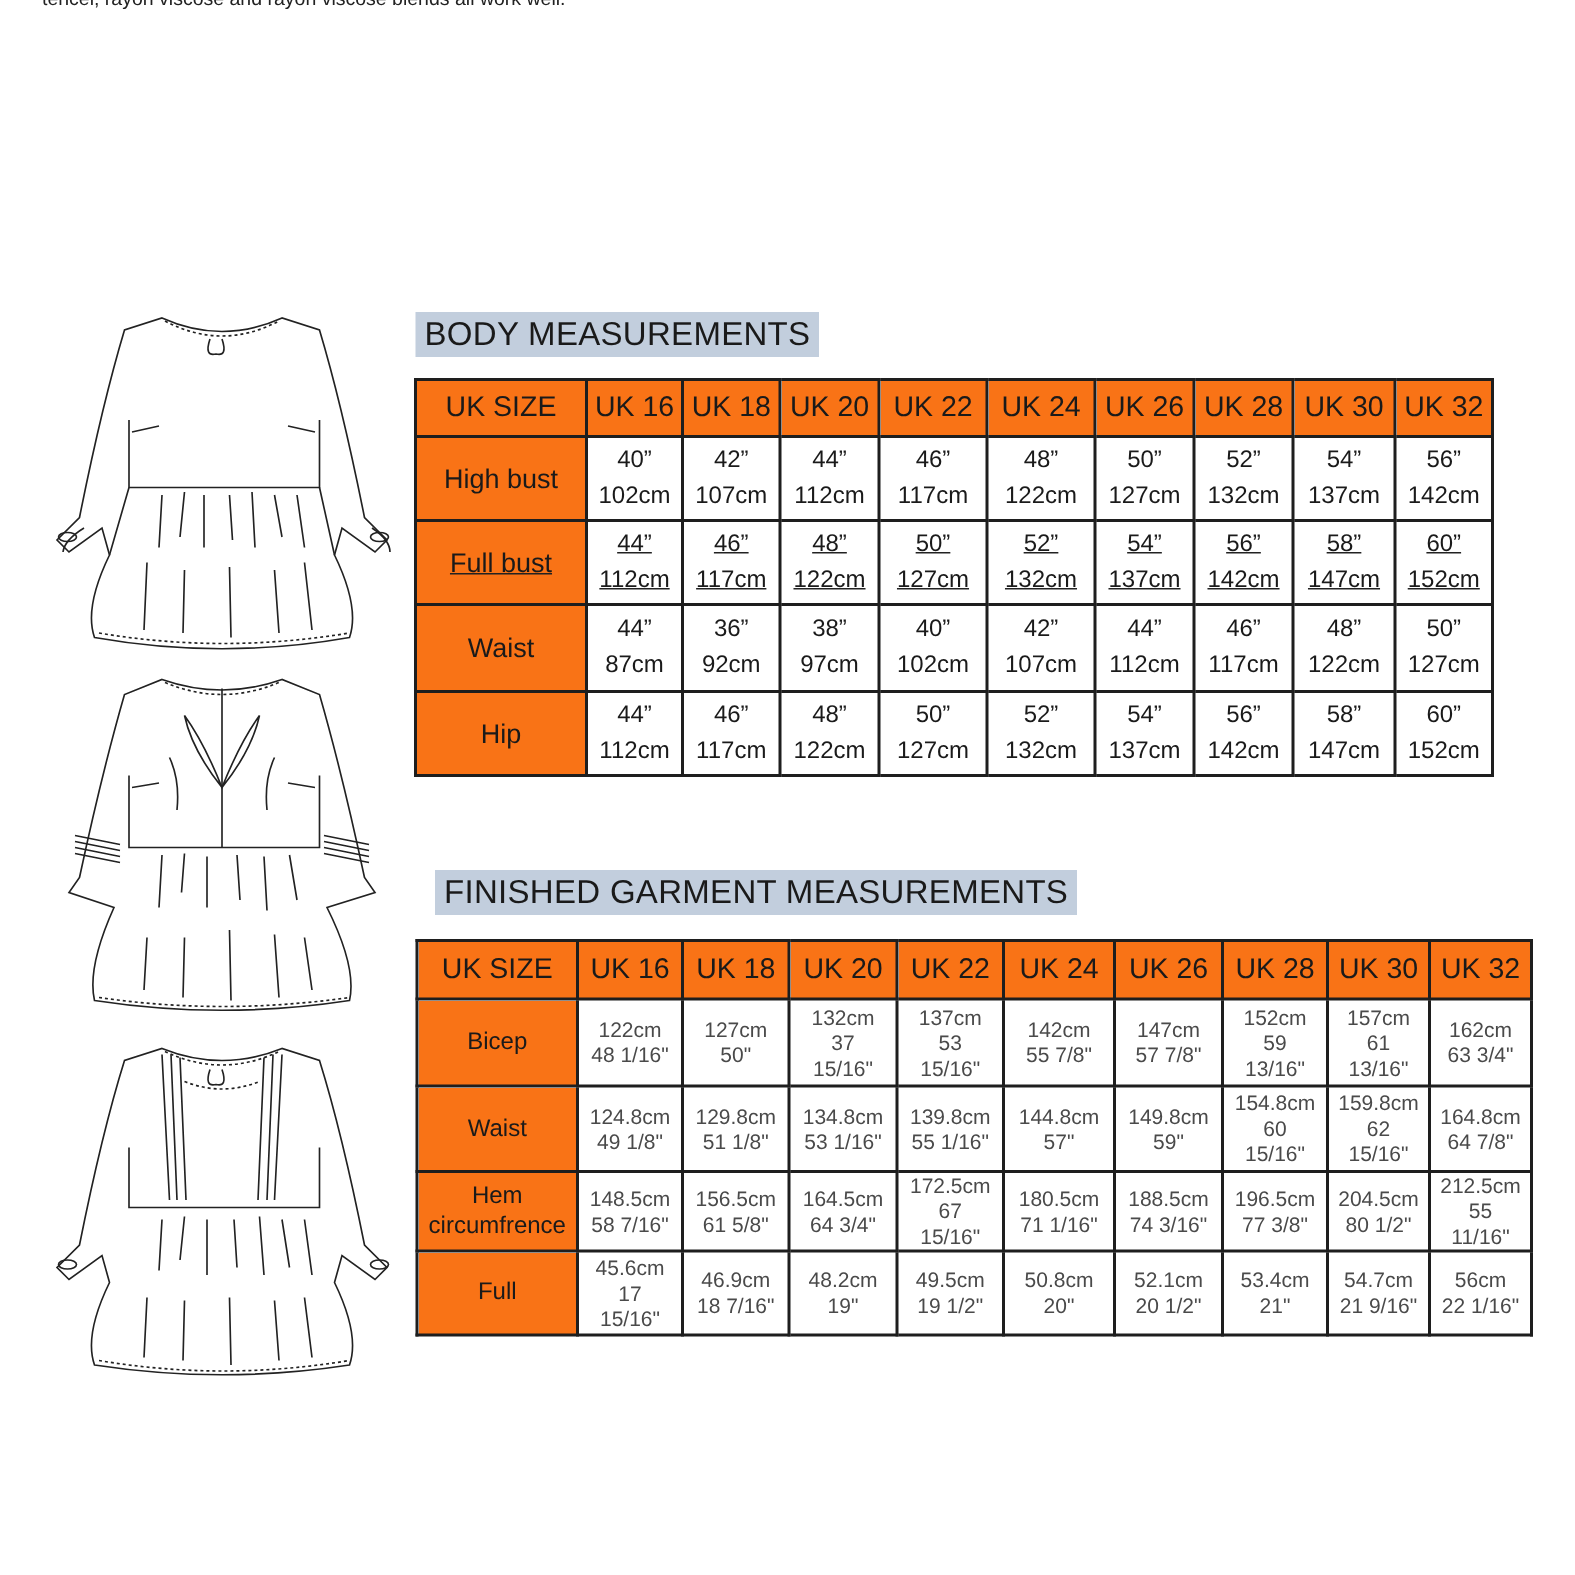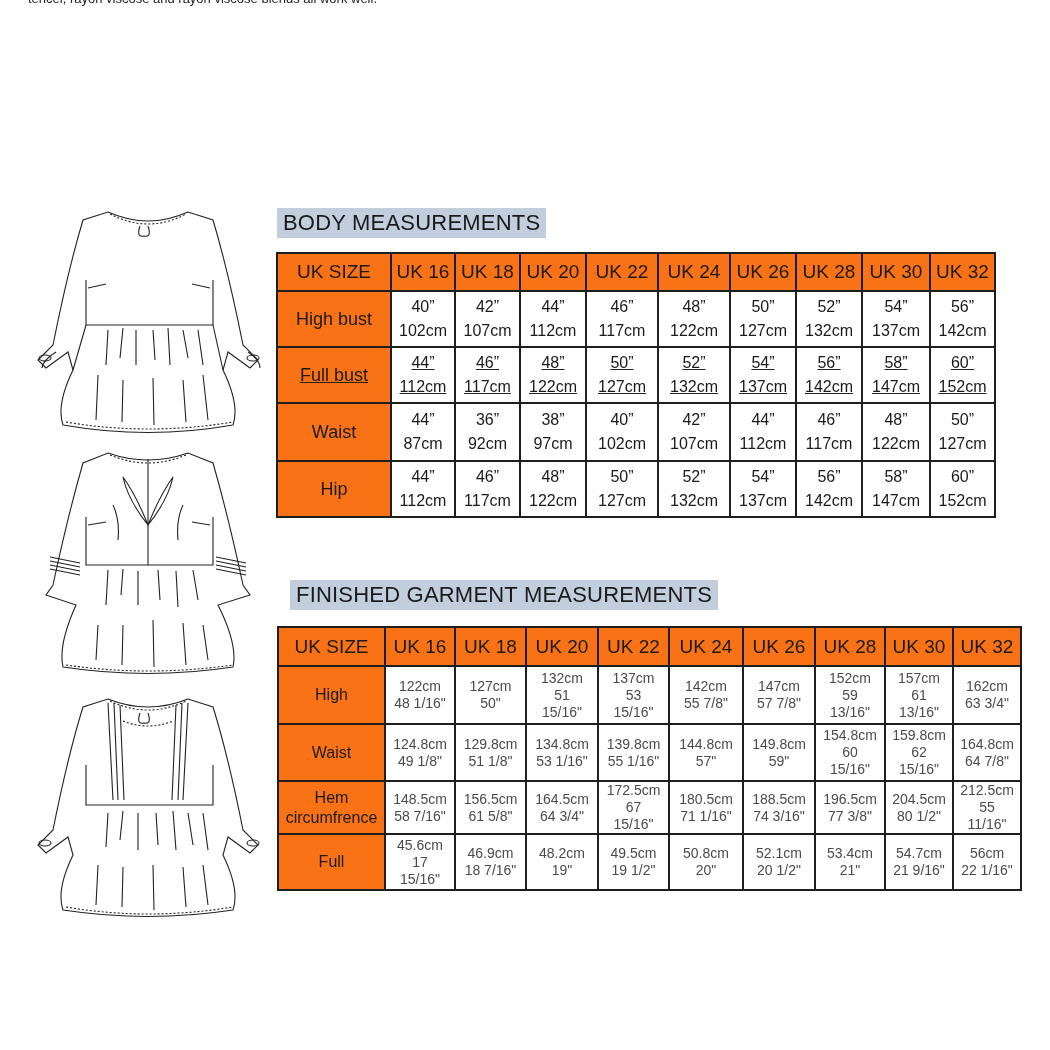"High" span.line { text: High -> Bicep }
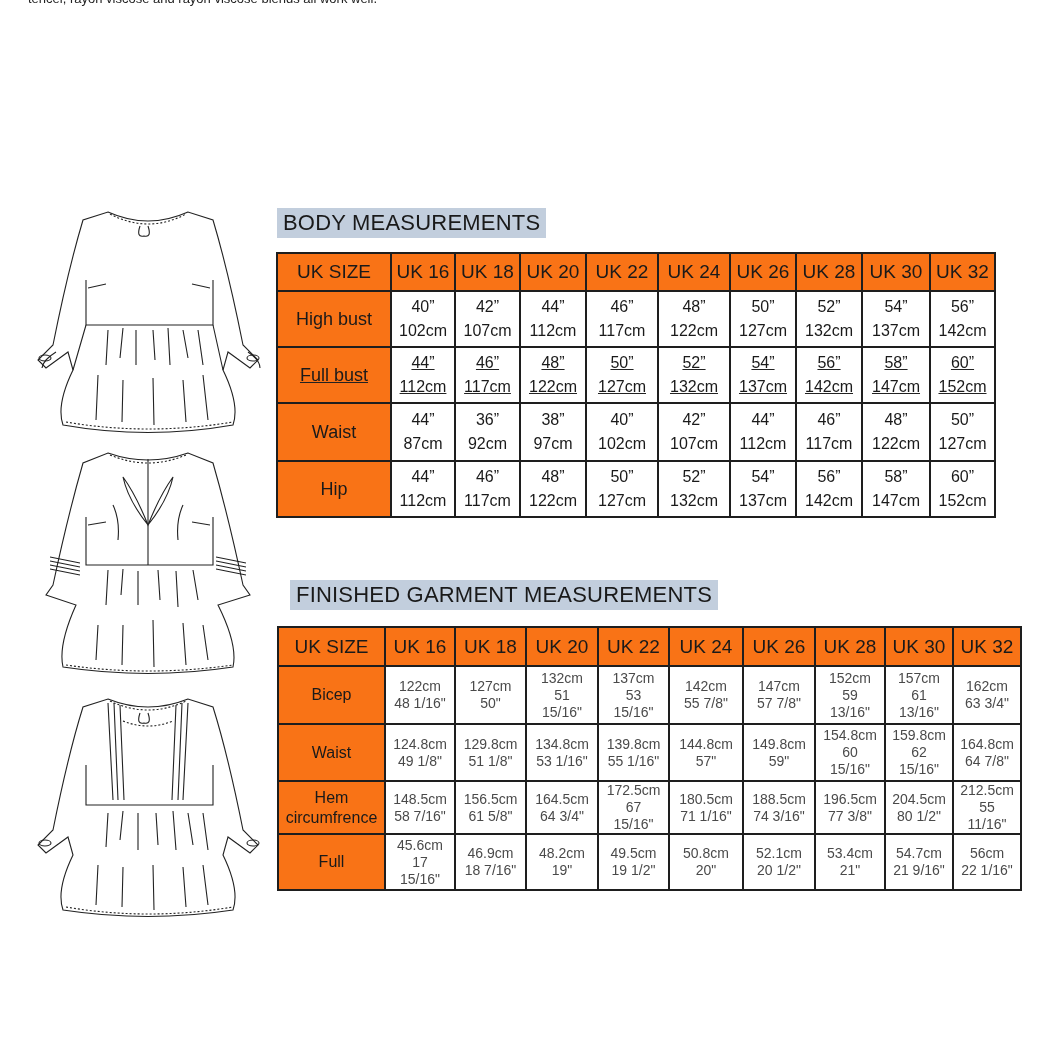"51" span.line { text: 51 -> 37 }
